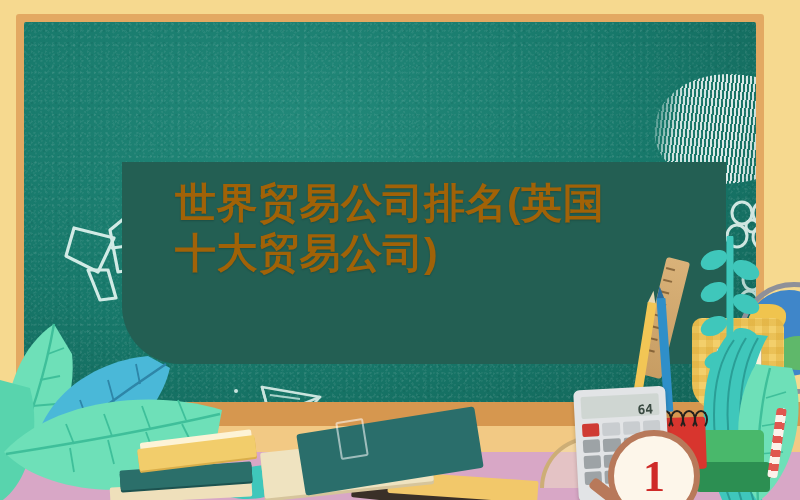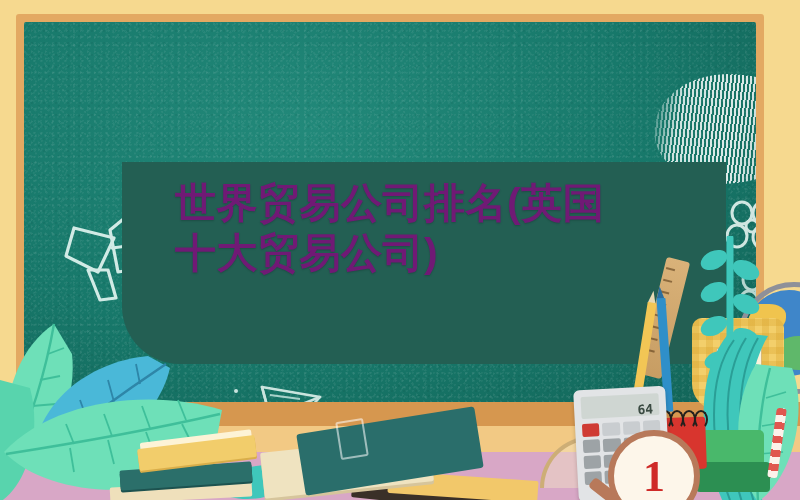"世界贸易公司排名(英国十大贸易公司)" .title { color: #701a75 -> #a16207 }
